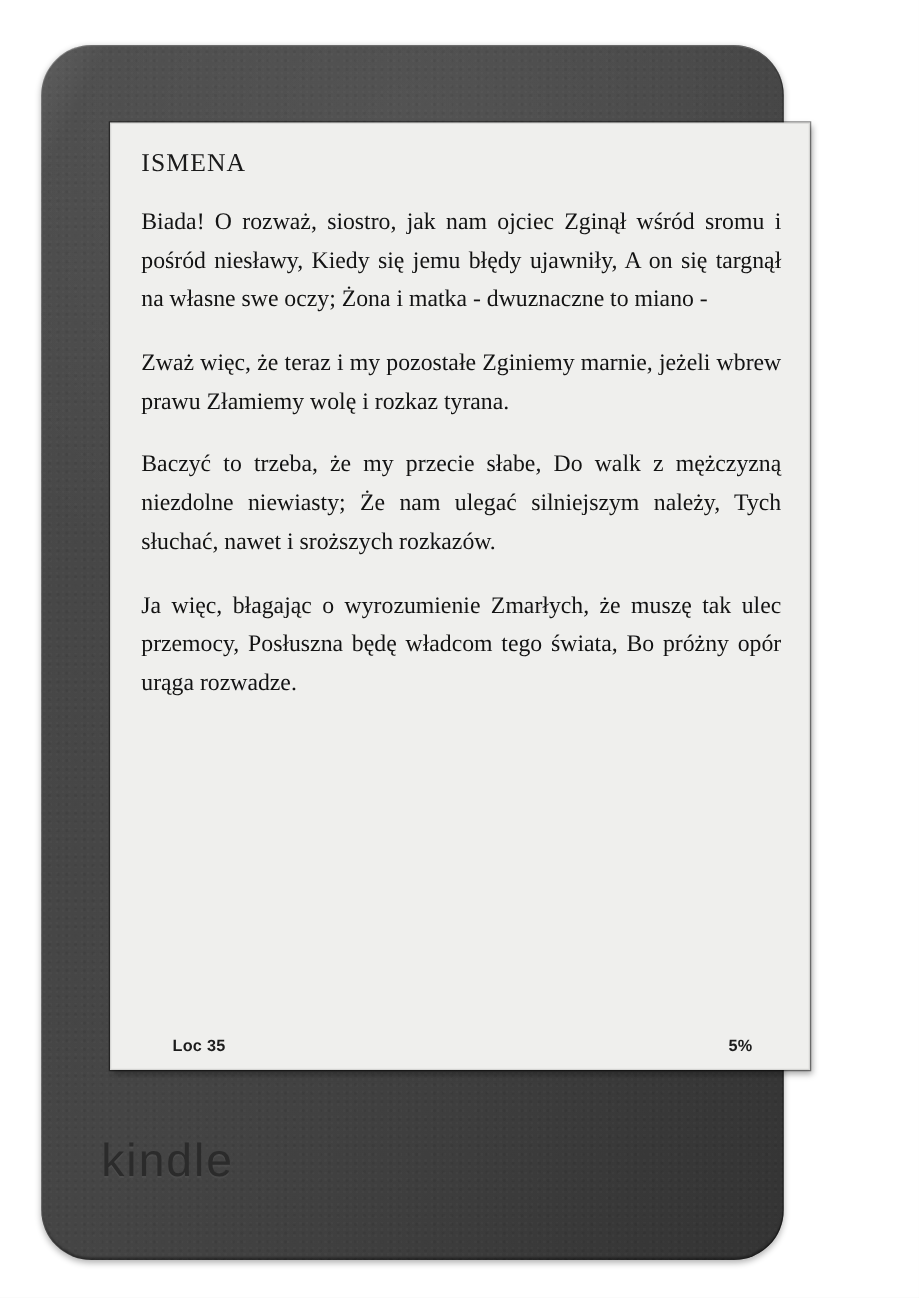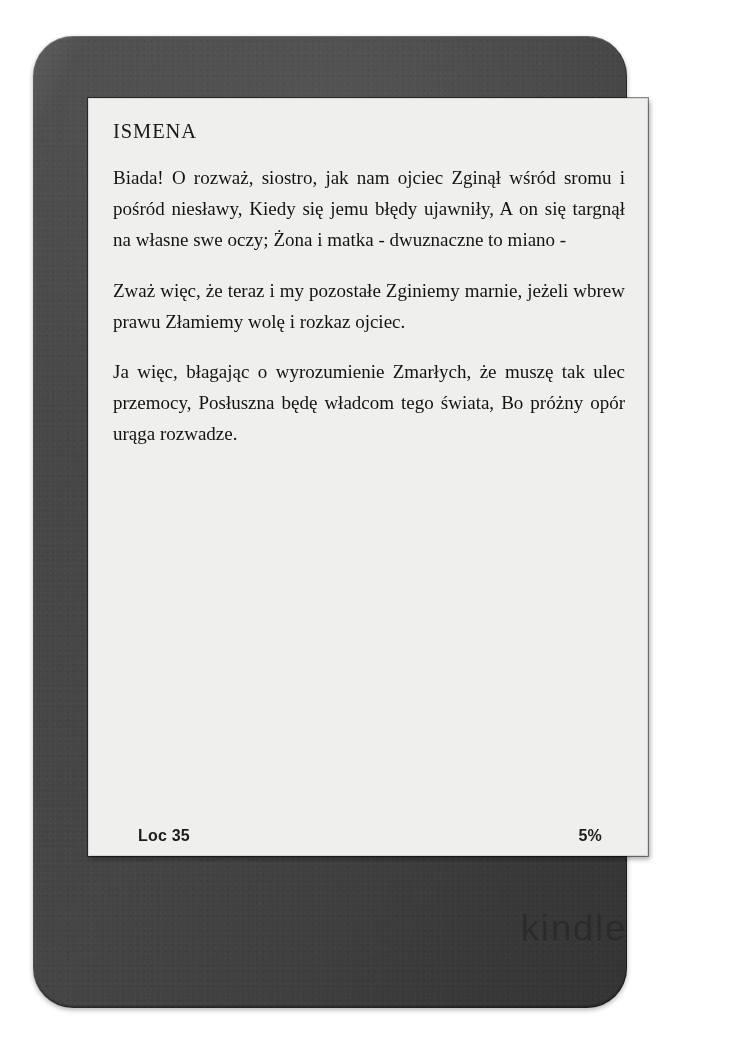"Zważ więc, że teraz i" p.para { text: ojciec -> tyrana }
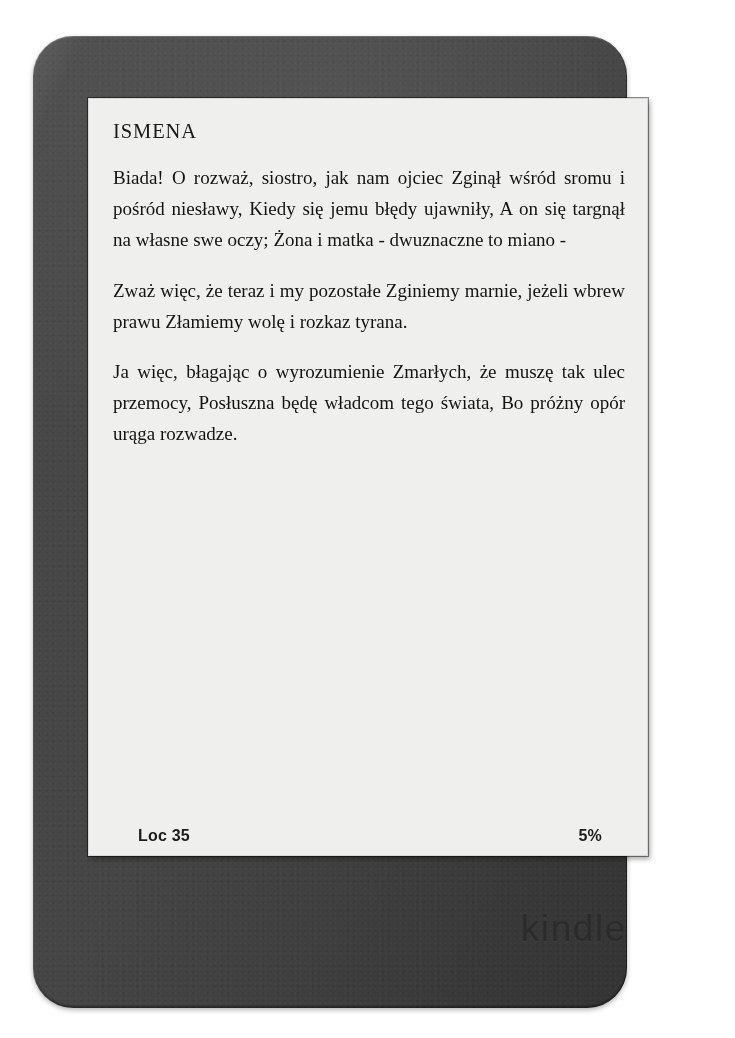"Baczyć to trzeba, że my" p.para { html: none -> <p>Baczyć to trzeba, że my przecie słabe, Do walk z mężczyzną niezdolne niewiasty; Że nam ulegać silniejszym należy, Tych słuchać, nawet i sroższych rozkazów.</p> }
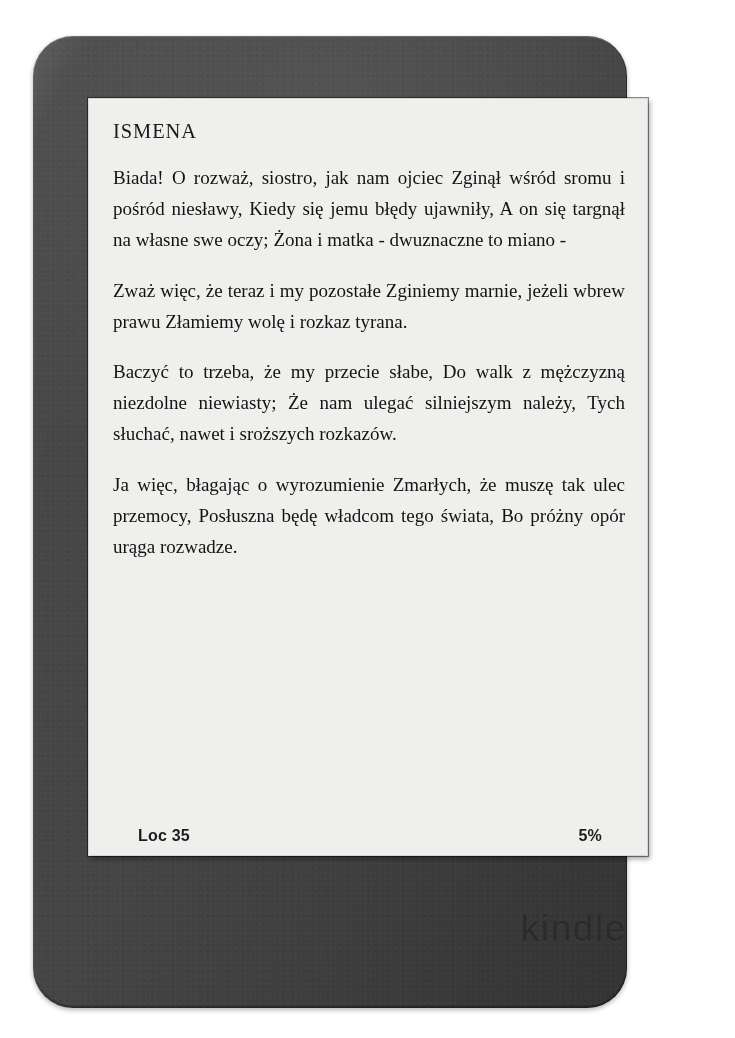"Loc 35" #status-bar { font-size: 16px -> 13px }
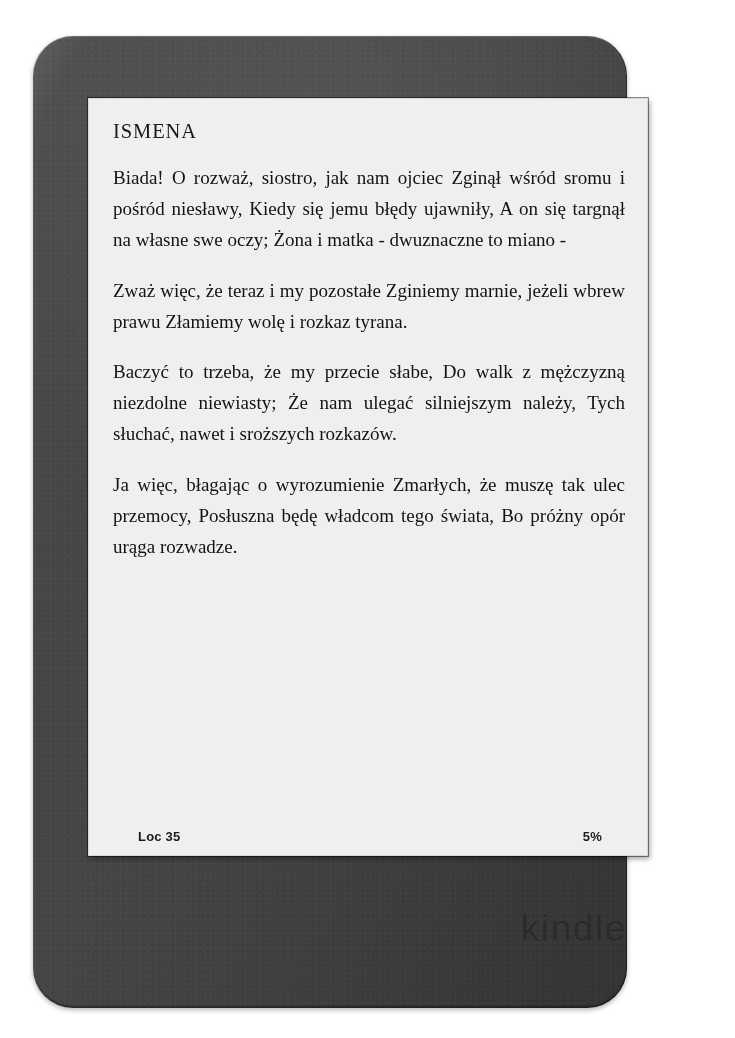"kindle" #brand-logo { padding-left: none -> 48px; text-align: right -> left }
